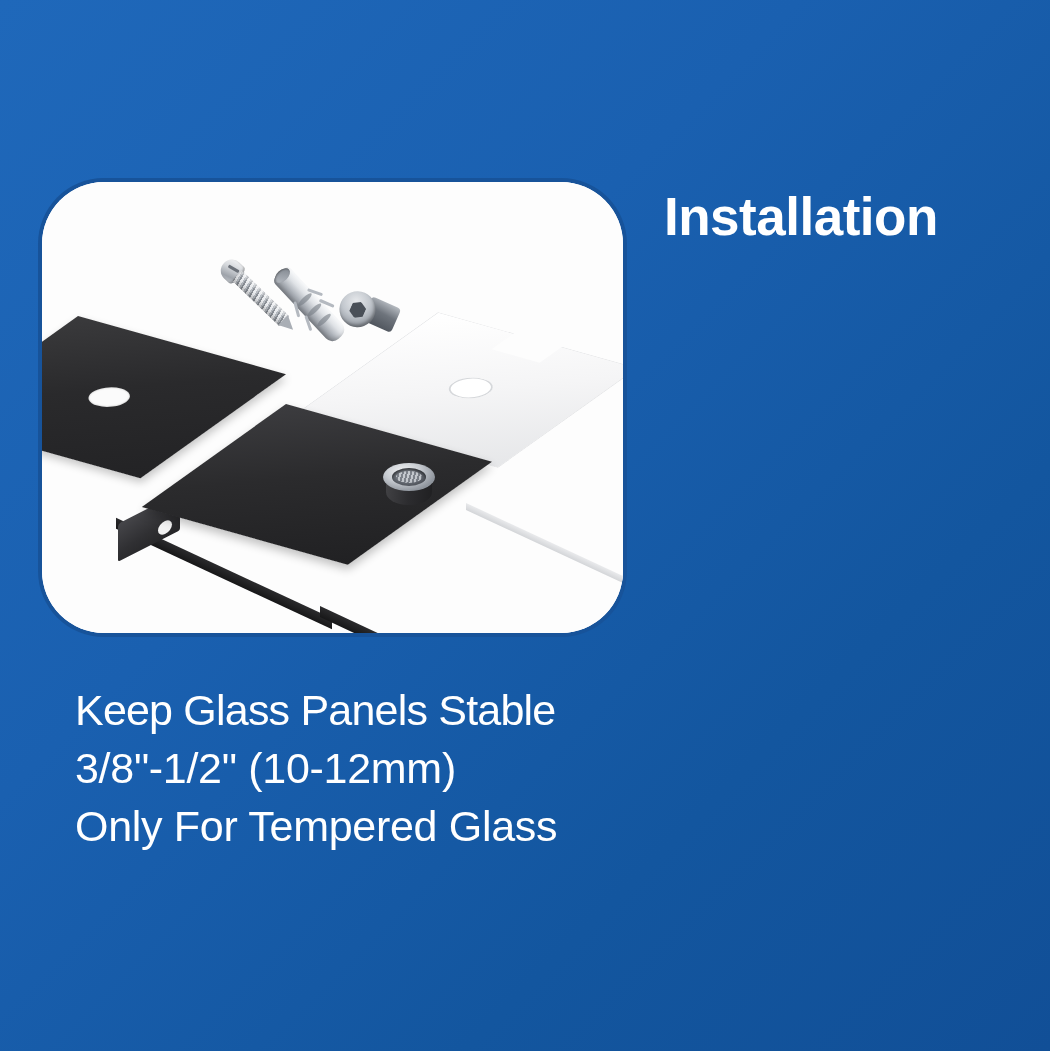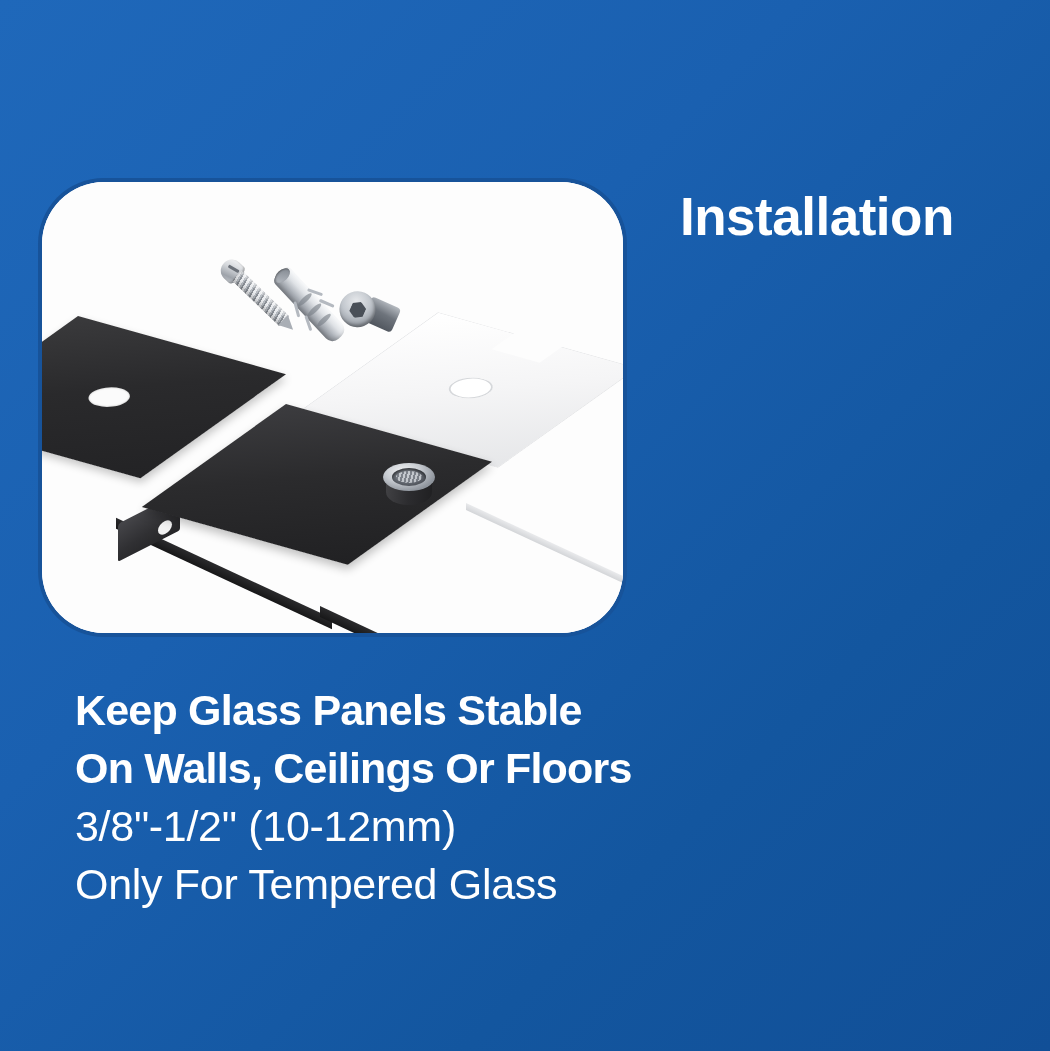"Installation" .heading { margin-left: 16px -> none }
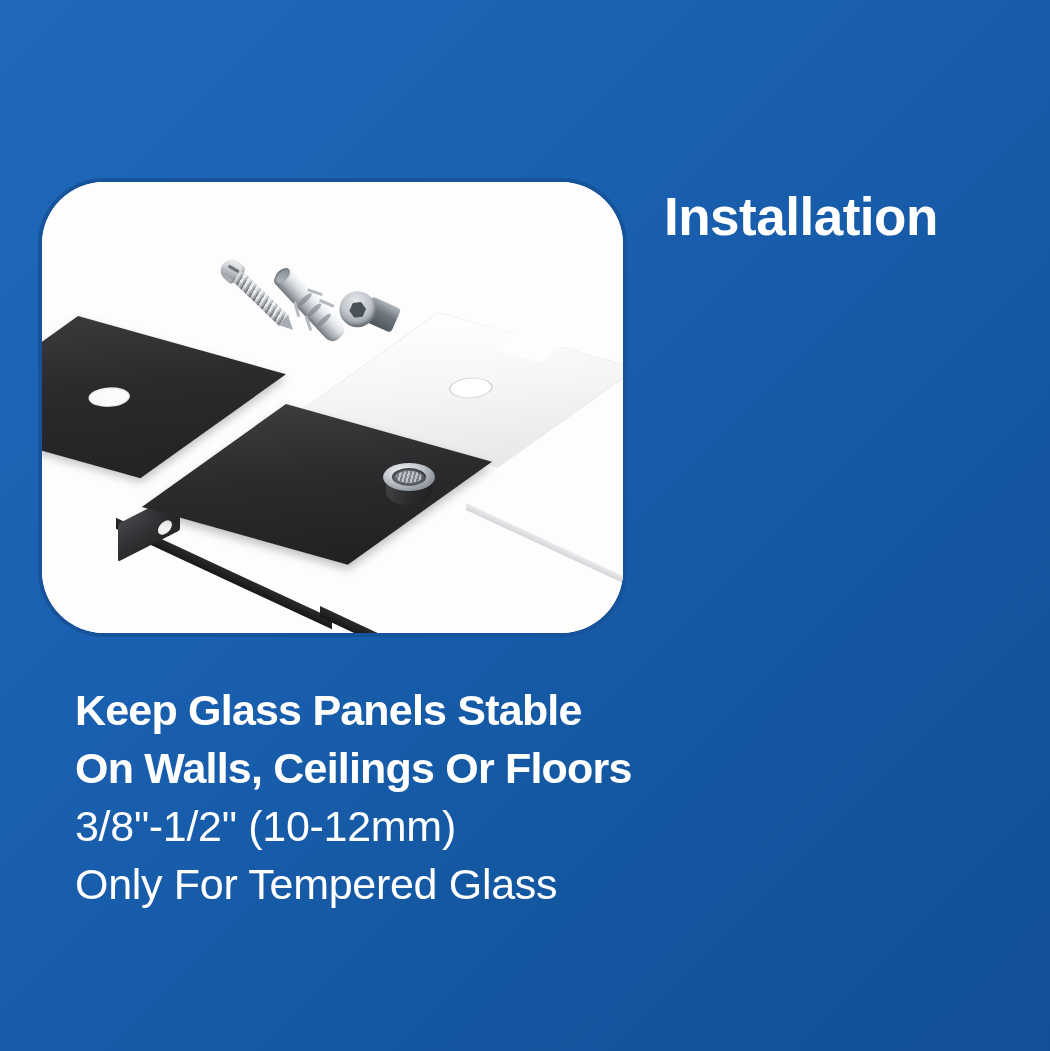"Keep Glass Panels Stable" .cap-line.bold { font-weight: bold -> normal }
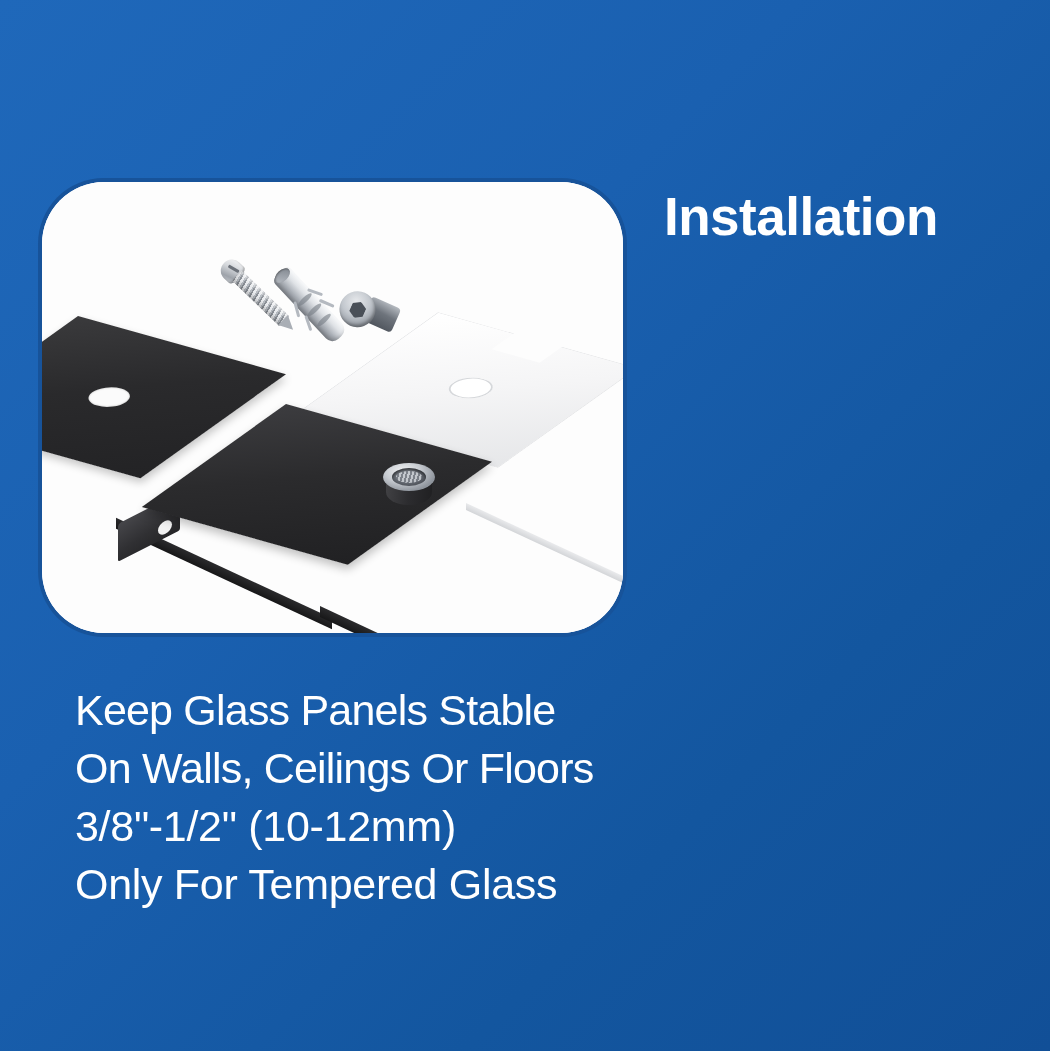"On Walls, Ceilings Or Floors" div.cap-line { html: <div>On Walls, Ceilings Or Floors</div> -> none }
